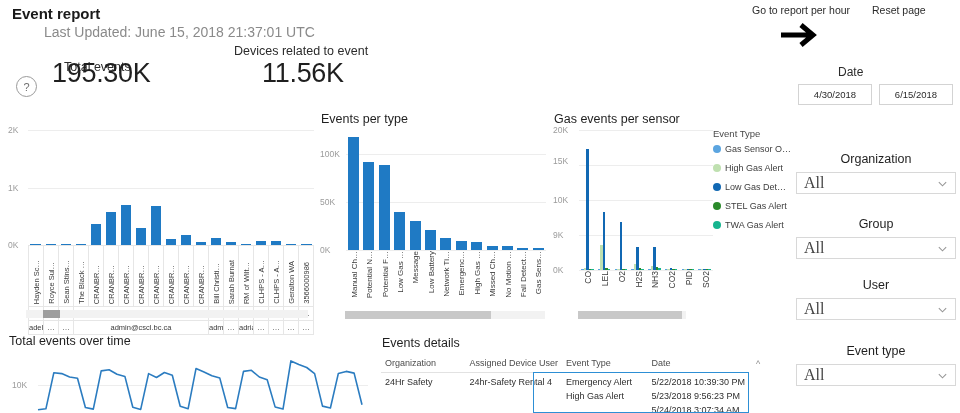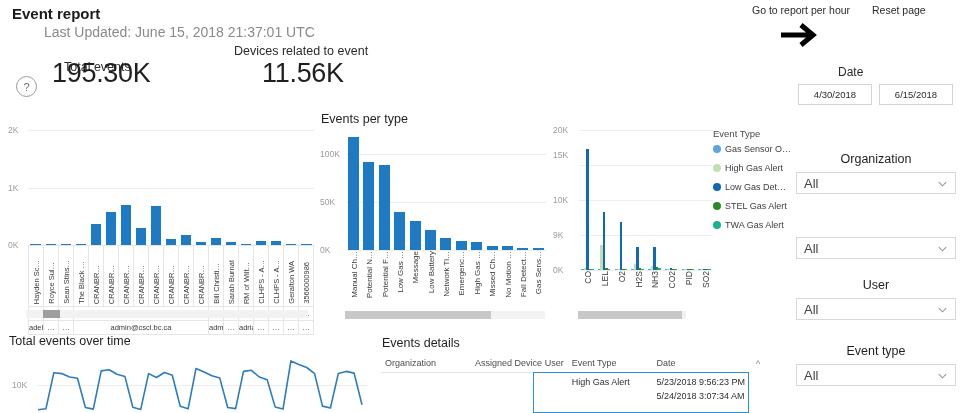"Gas events per sensor" div.vis-title { html: none -> <div>Gas events per sensor</div> }
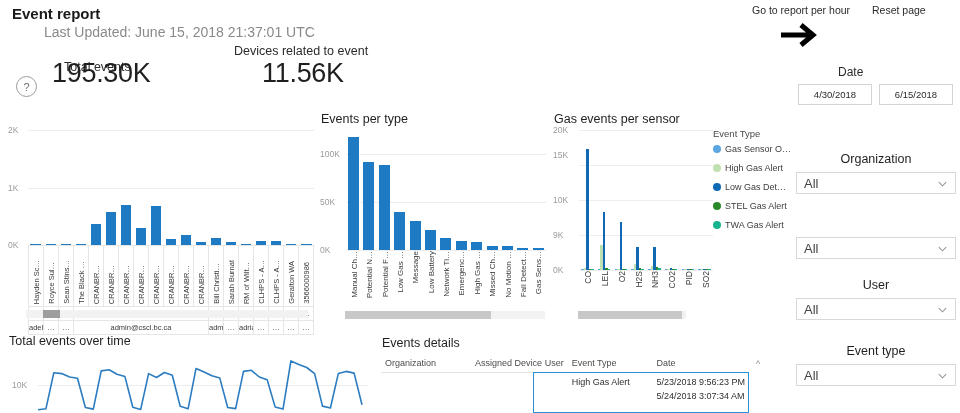"15K" div.axis-lbl { top: 20px -> 26px }
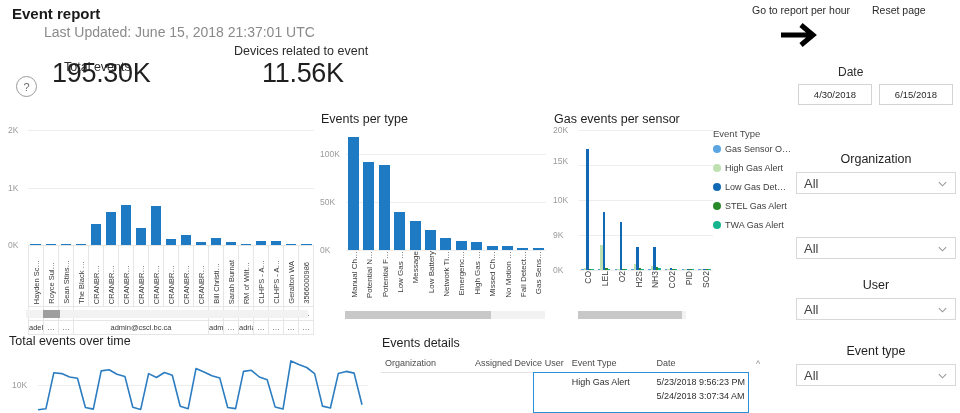"All" .slicer-box span { font-family: none -> Liberation Serif, serif; font-size: 13px -> 16px }
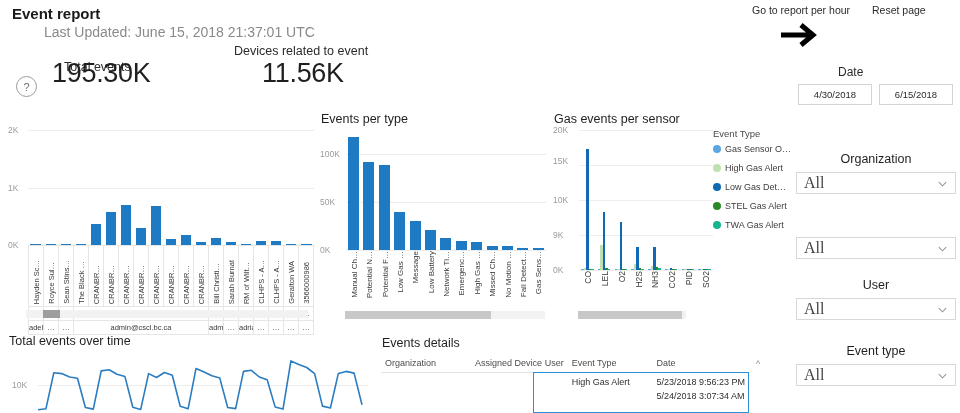"Group" div.slicer-label { html: none -> <div>Group</div> }
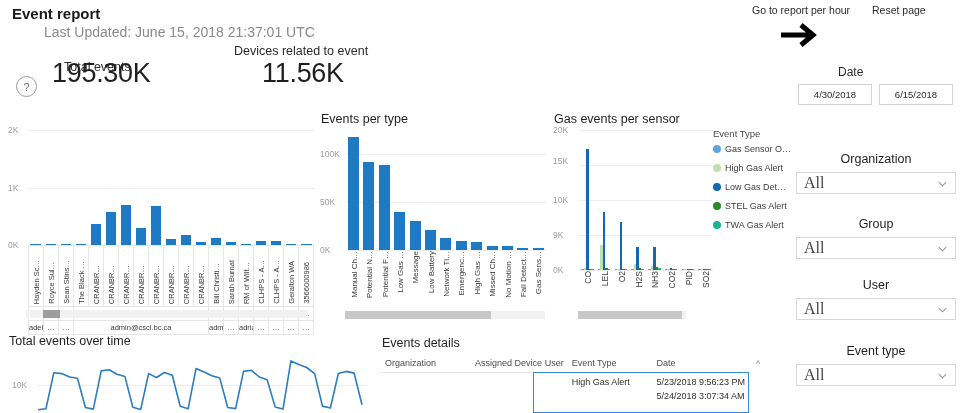"24Hr Safety" tr { html: none -> <tr> <td>24Hr Safety</td> <td>24hr-Safety Rental 4</td> <td>Emergency Alert</td> <td>5/22/2018 10:39:30 PM</td> </tr> }
